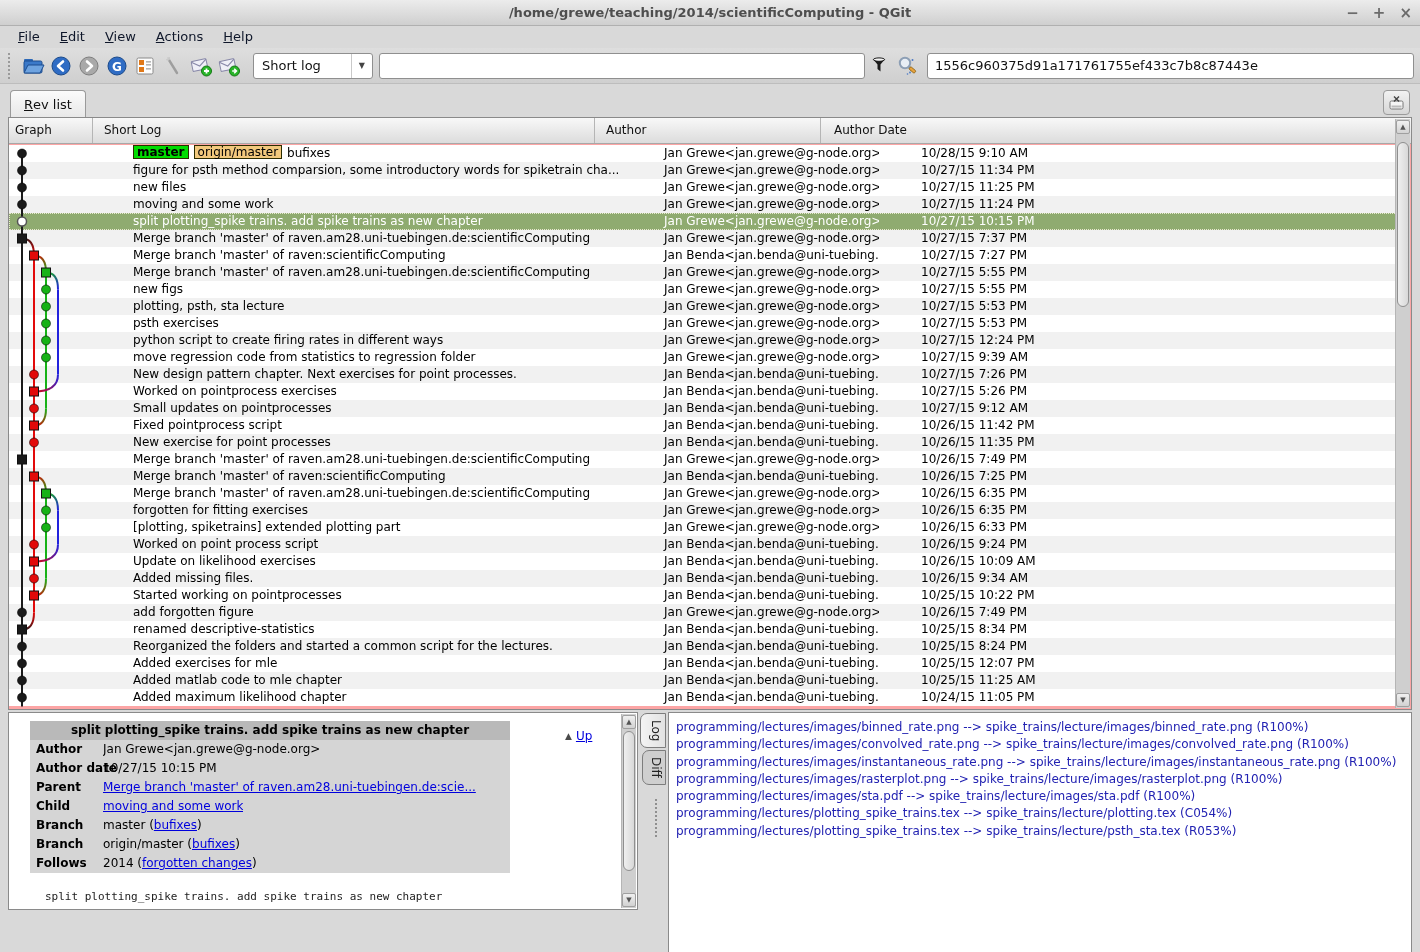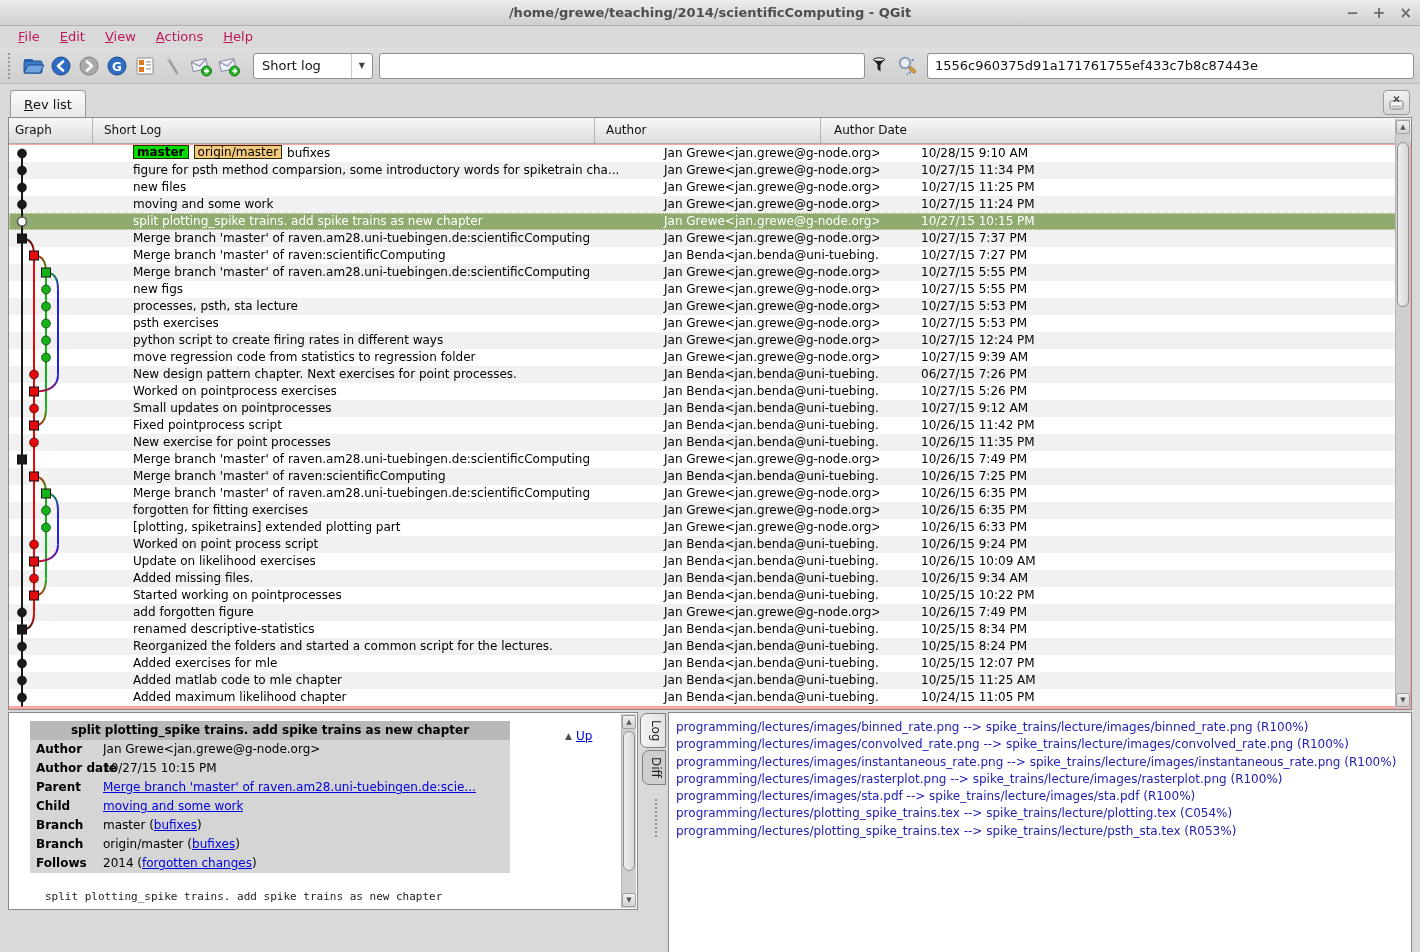"File" .menu-item { color: #be185d -> #0f172a }
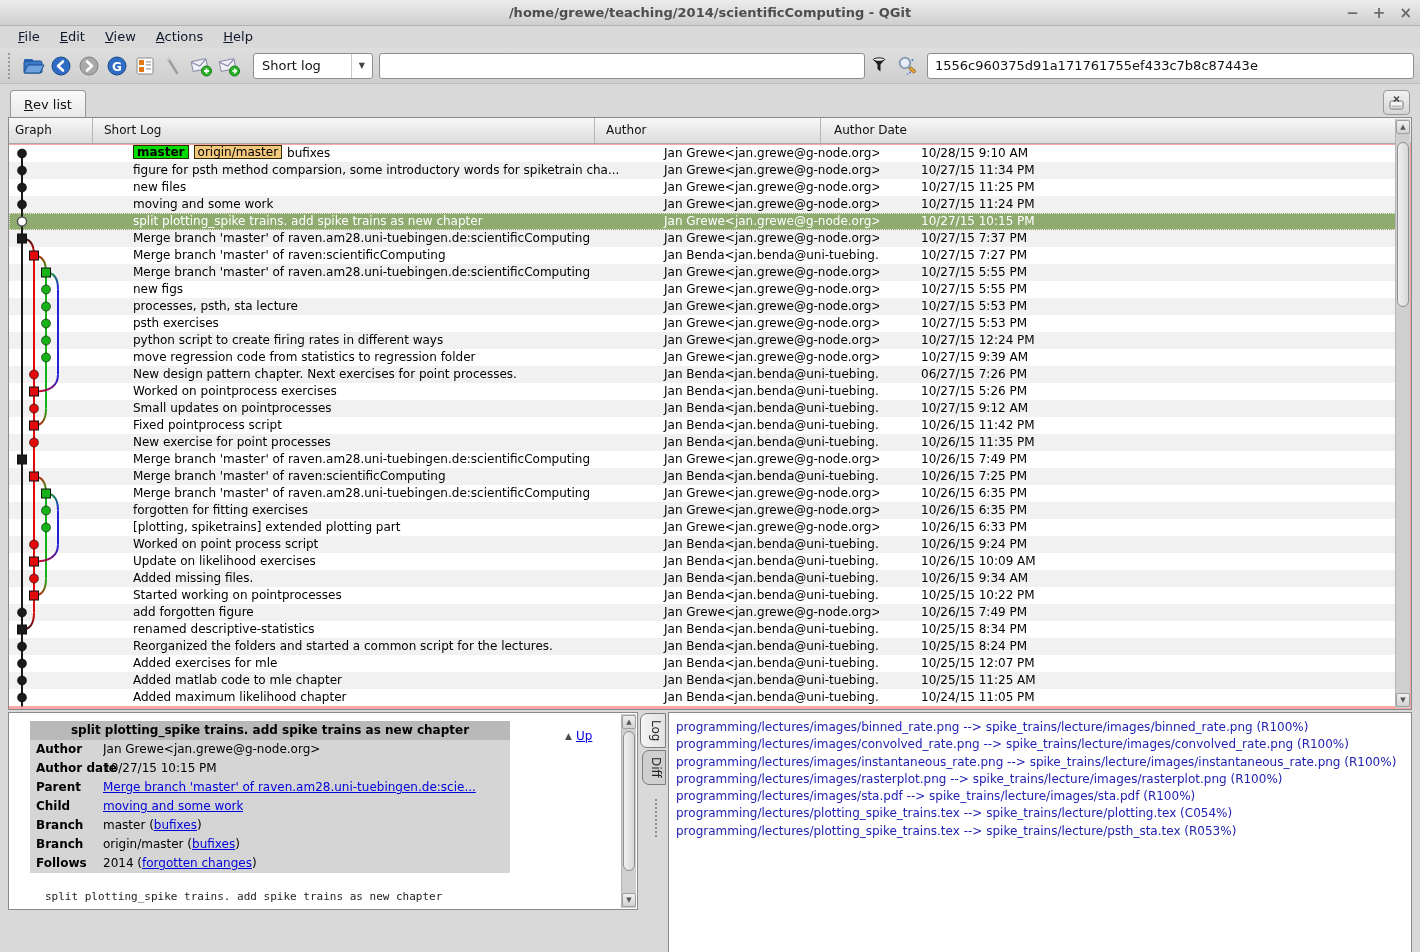"processes, psth, sta lecture" div.cell { text: processes -> plotting }
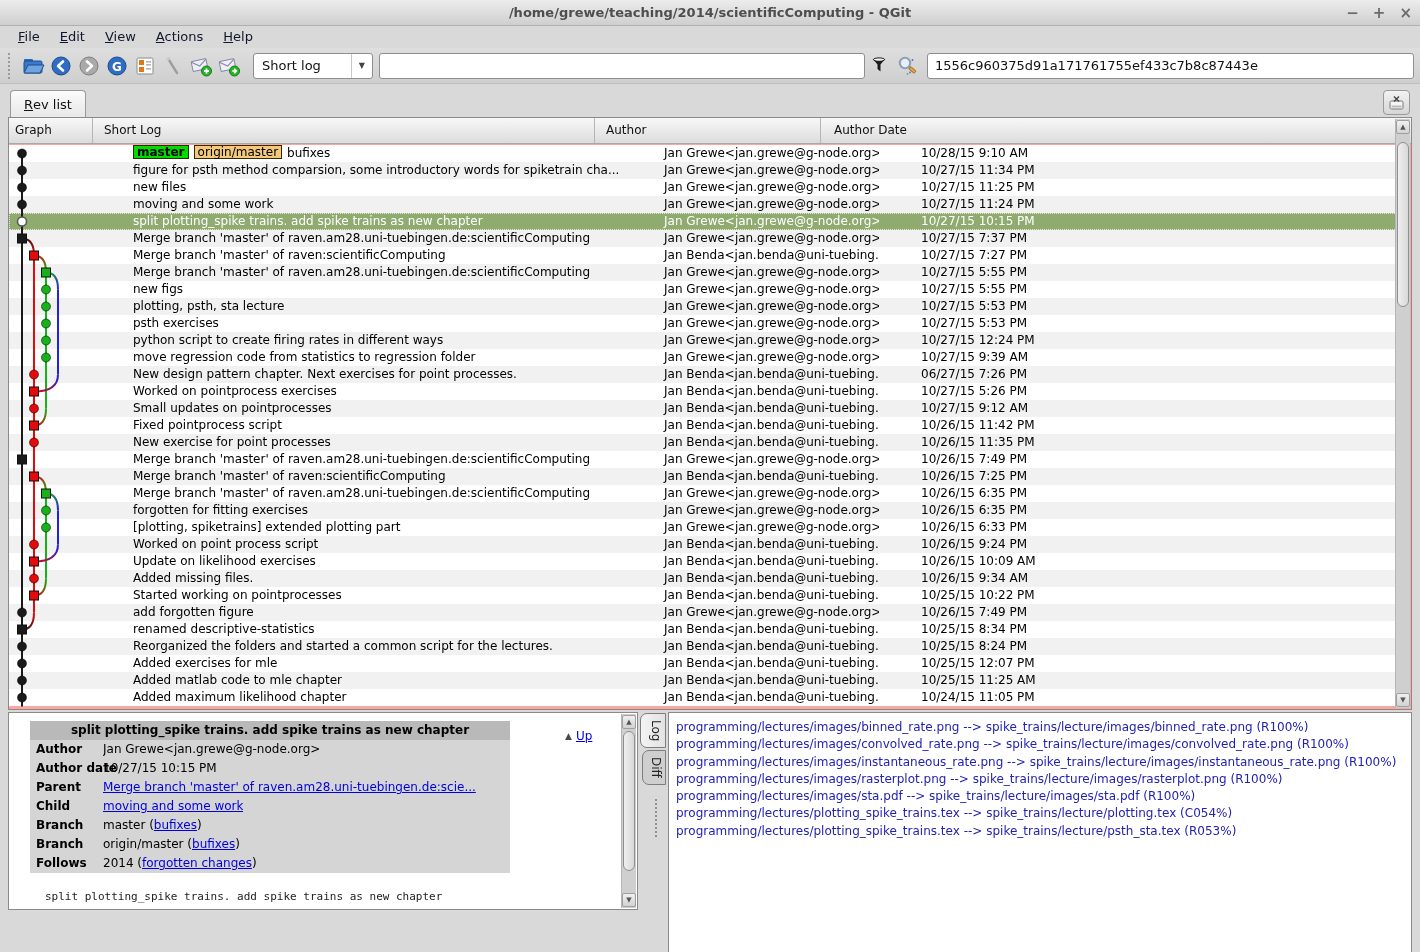"06/27/15 7:26 PM" div.cell { text: 06/27/15 -> 10/27/15 }
